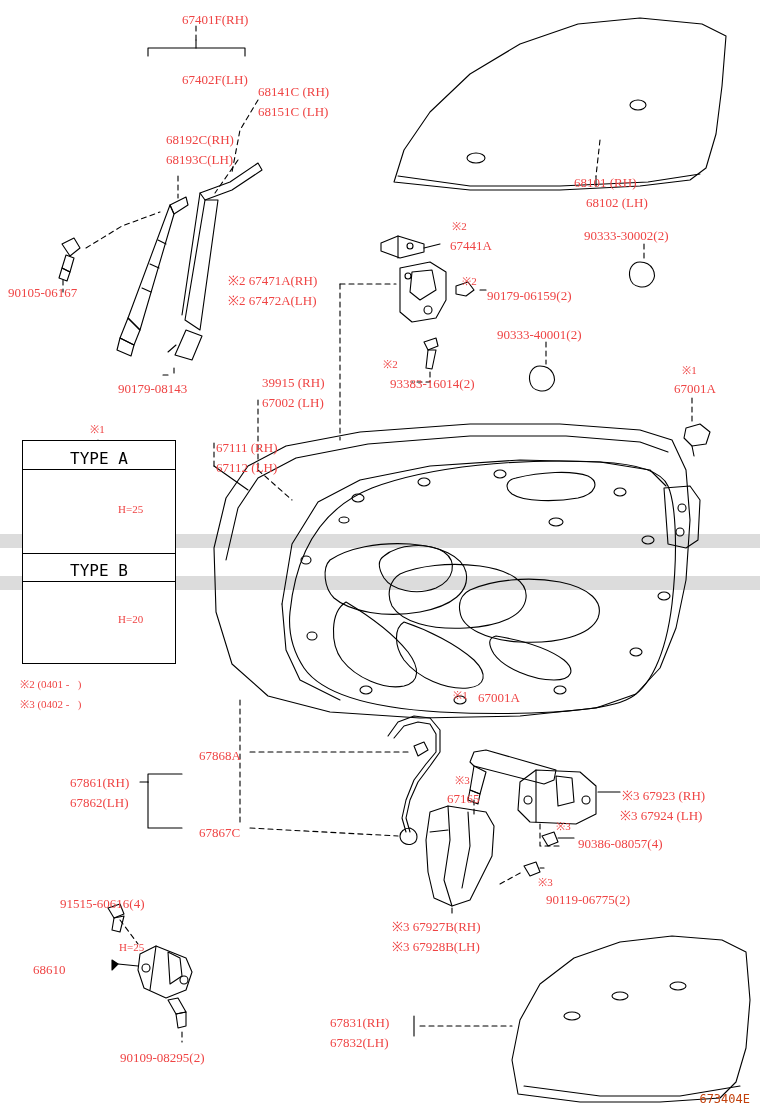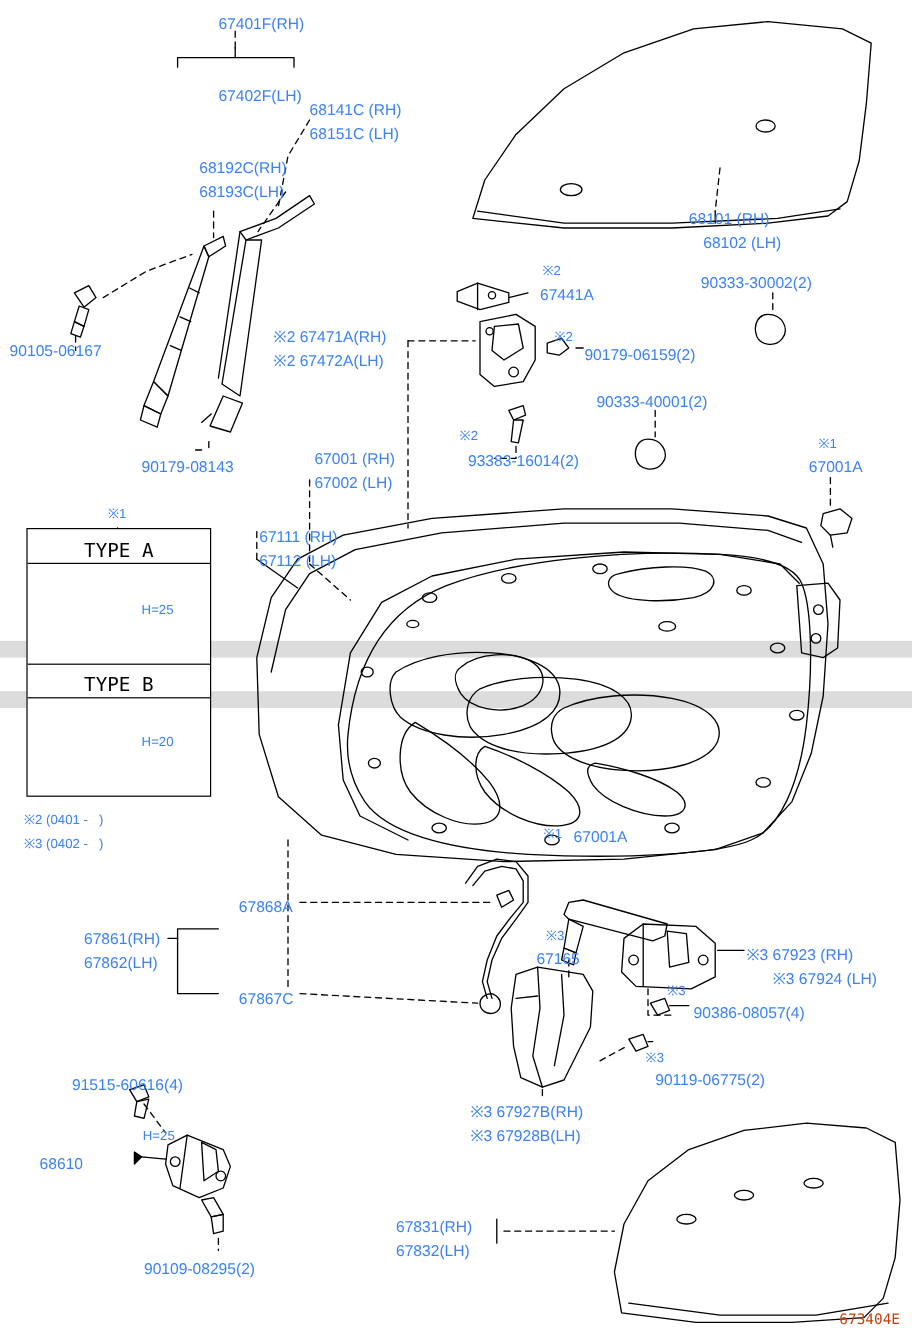"67401F(RH)" .lbl { color: #3b82f6 -> #ef4444; font-family: Liberation Sans, sans-serif -> Liberation Serif, serif }
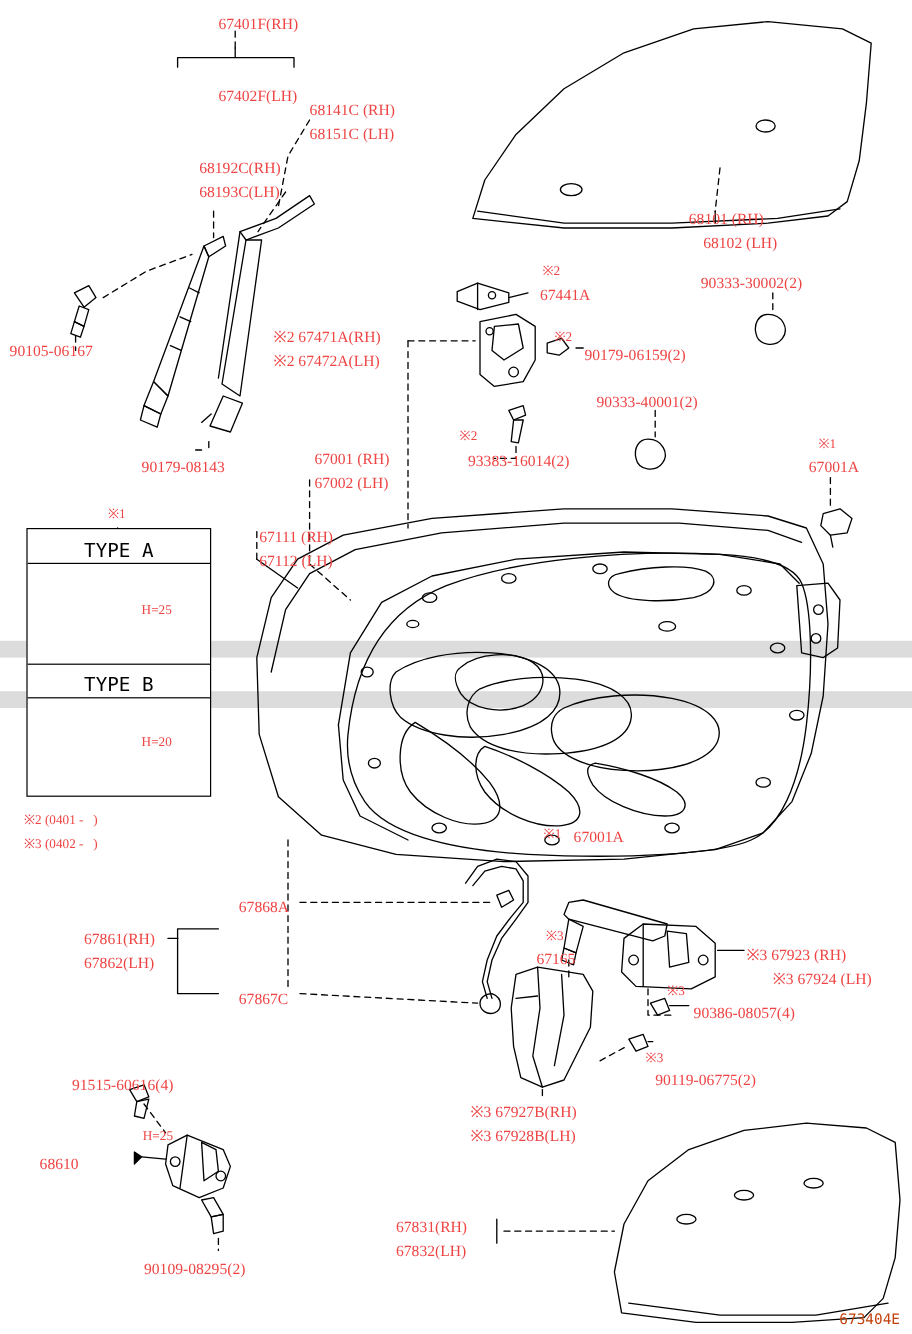"67001 (RH)" div.lbl { text: 67001 -> 39915 }
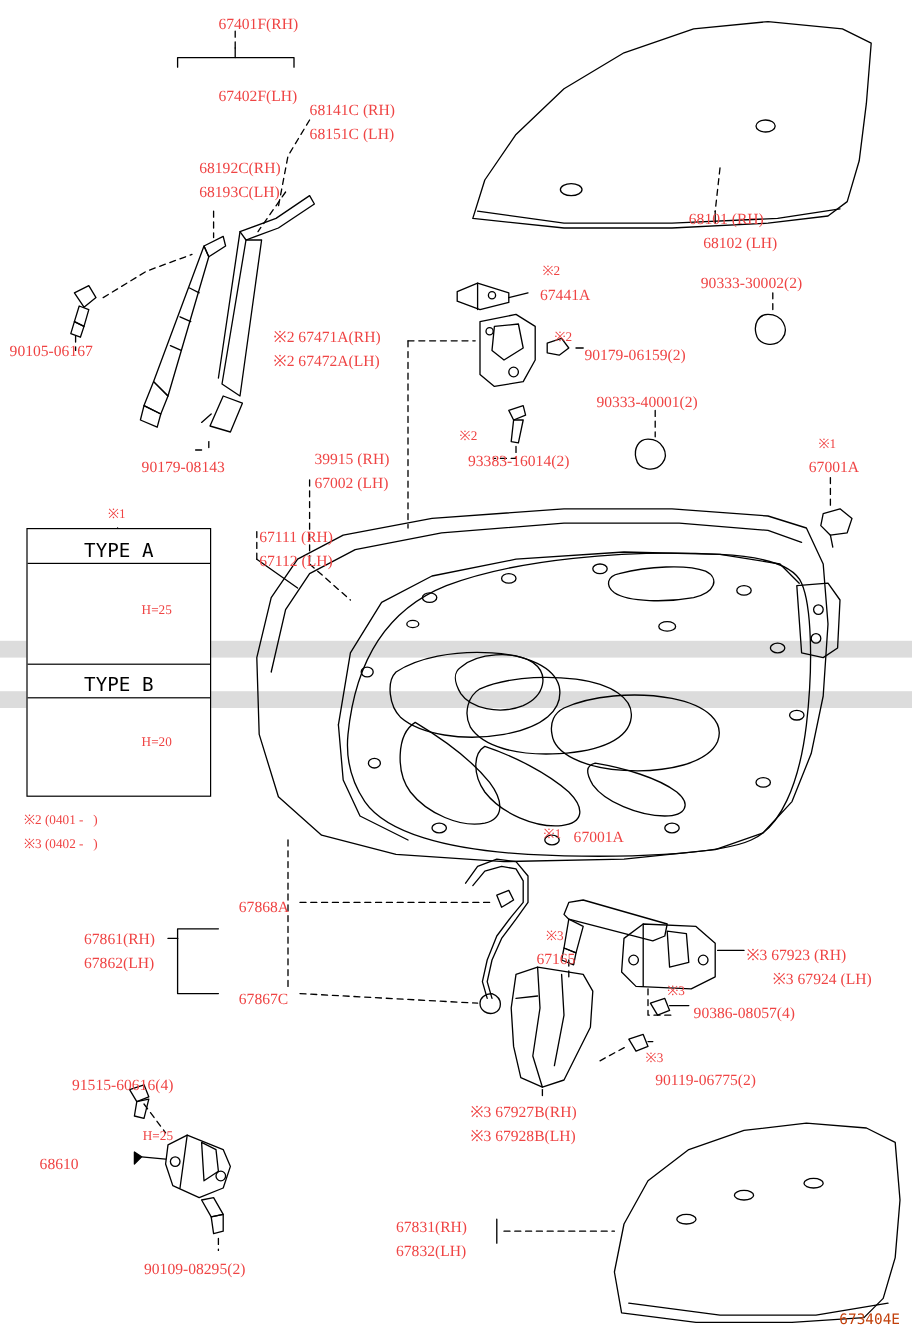"※3 67924 (LH)" div.lbl { left: 644px -> 620px }
